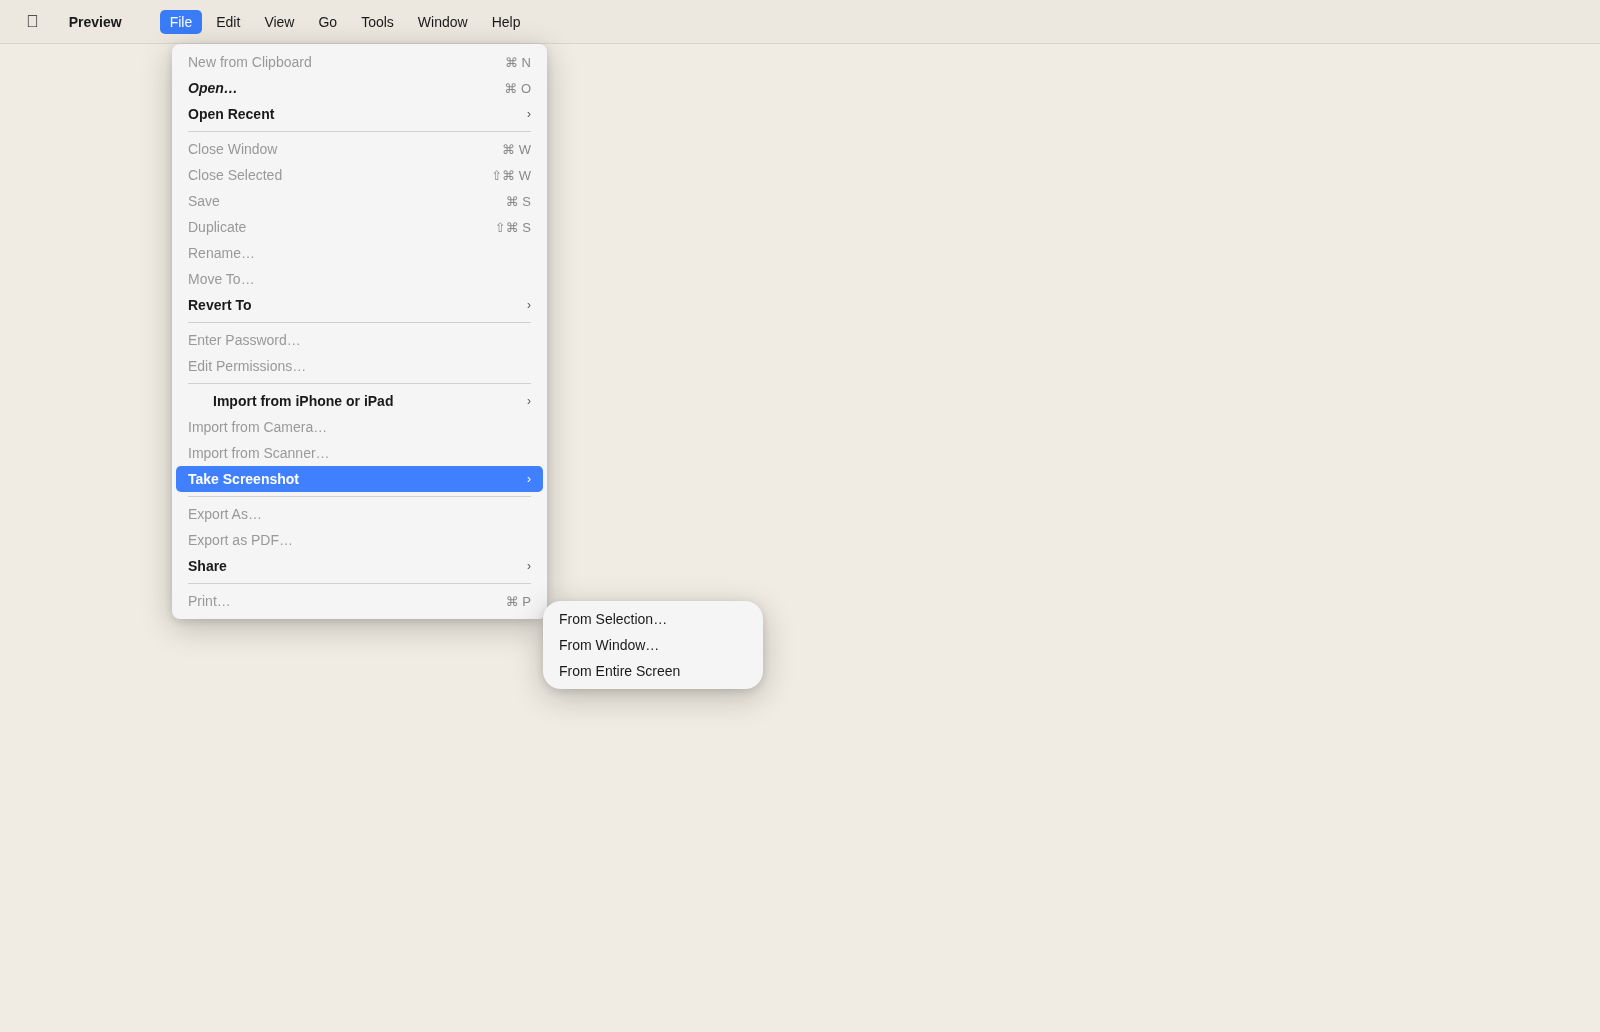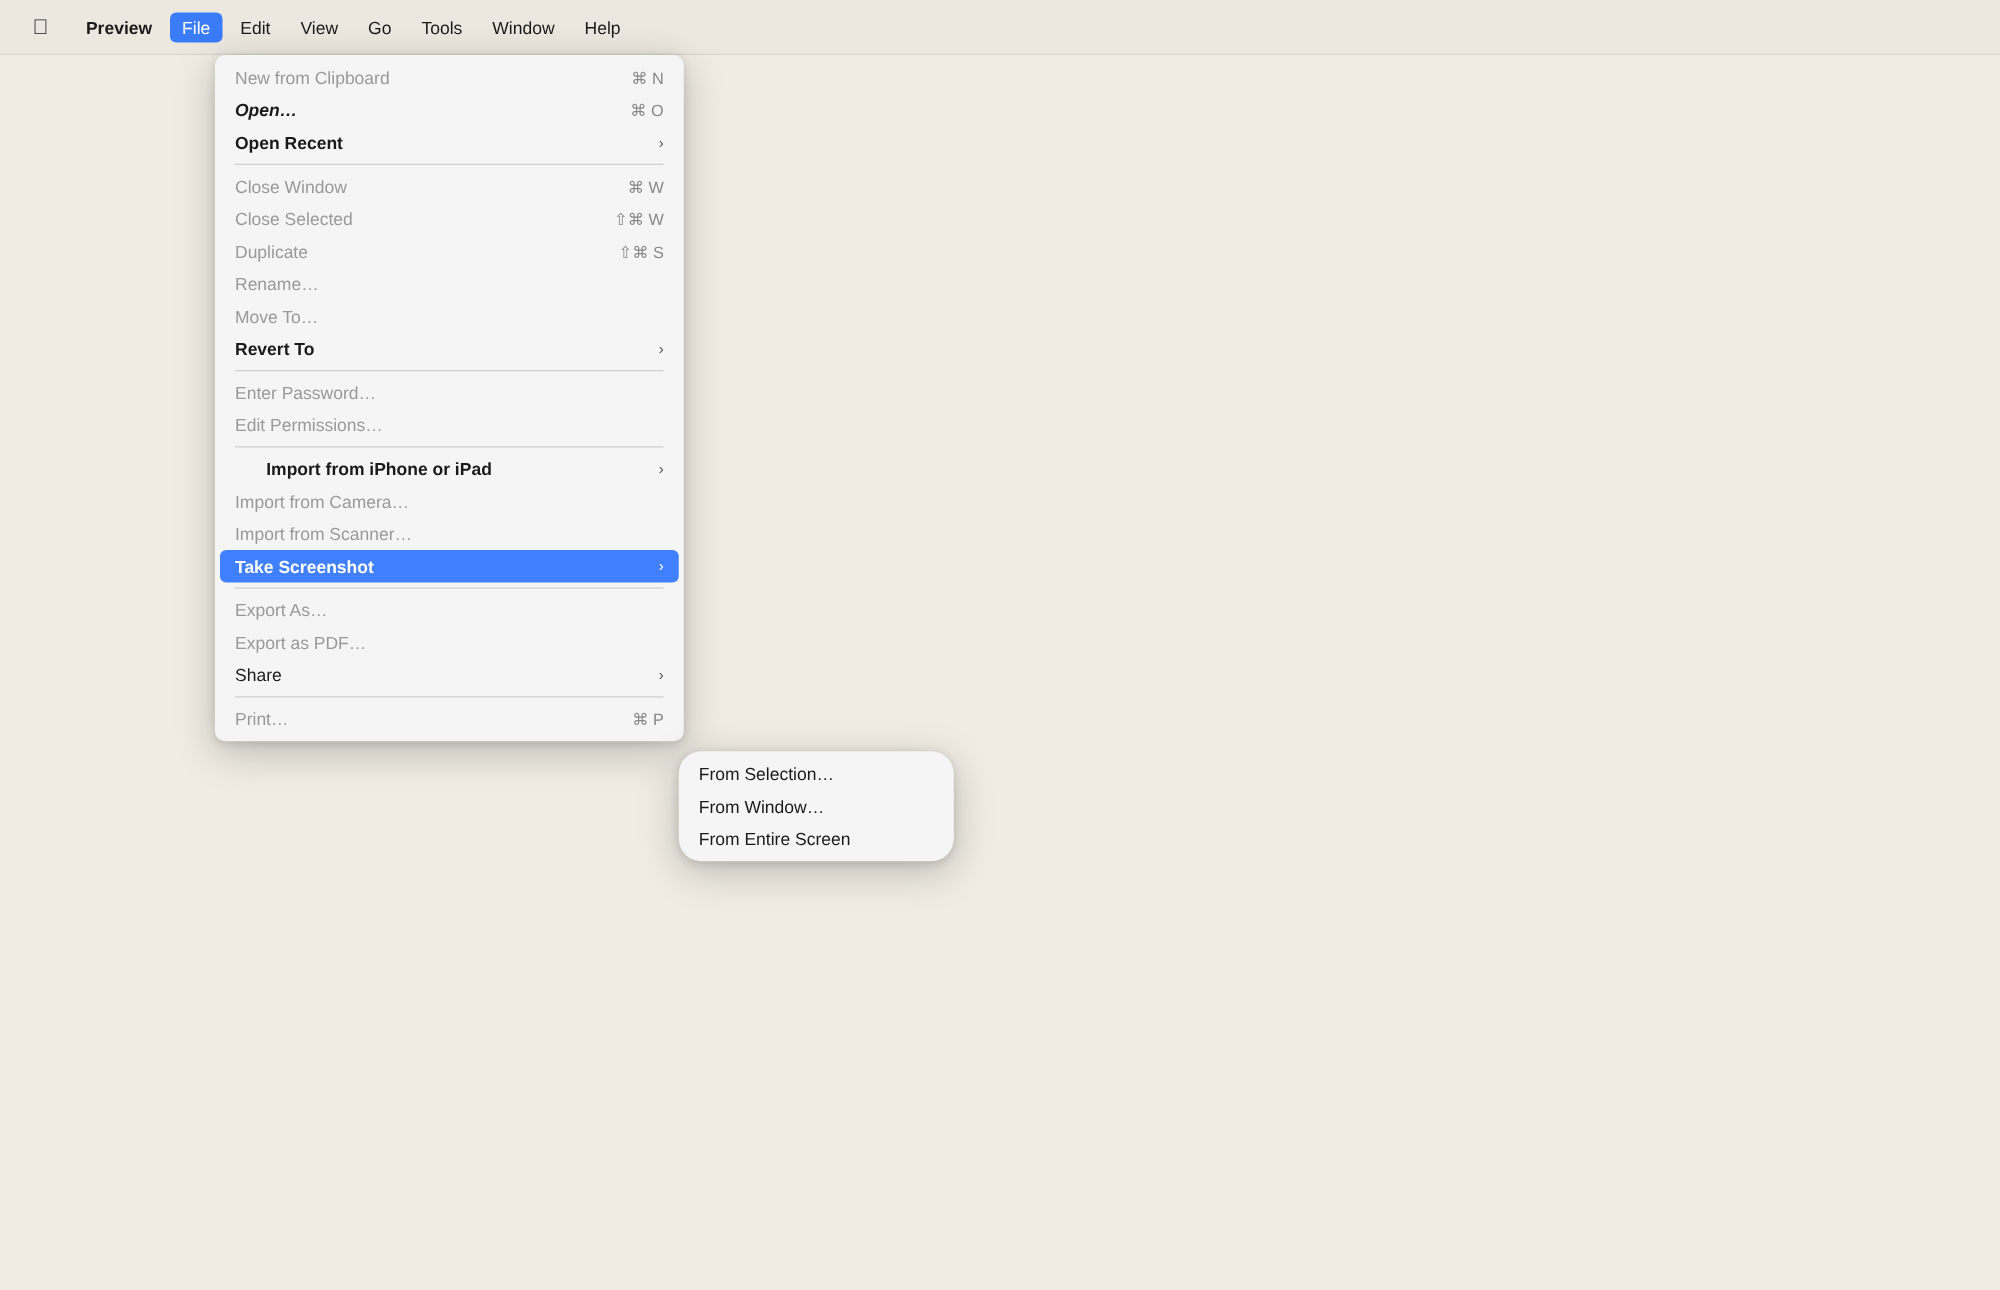"File" .menubar-item.active { margin-left: none -> 24px }
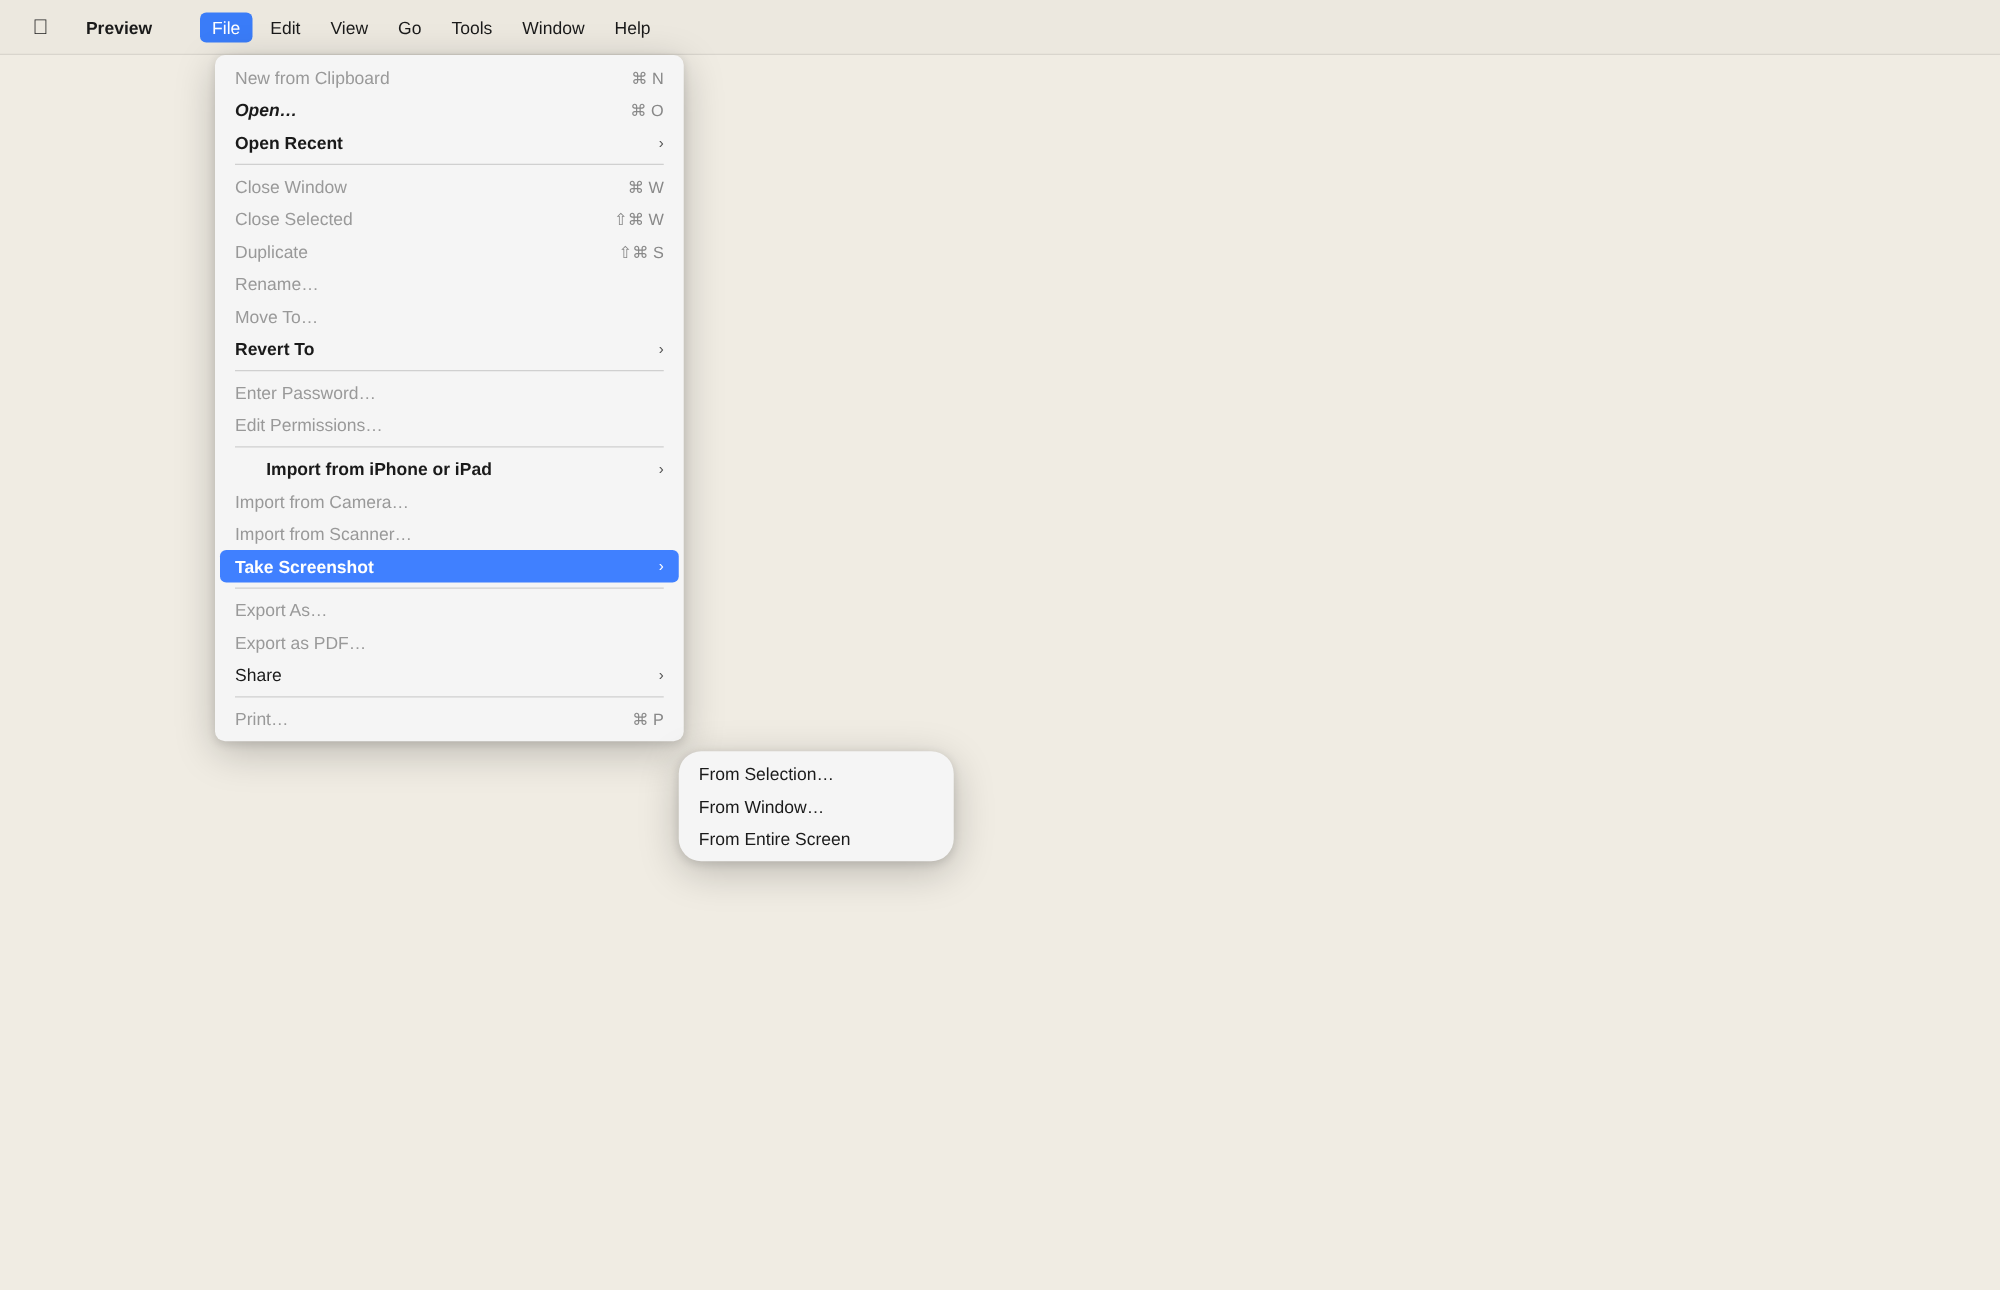"Save" div.menu-item { html: none -> <div> <span>Save</span> <span>⌘ S</span> </div> }
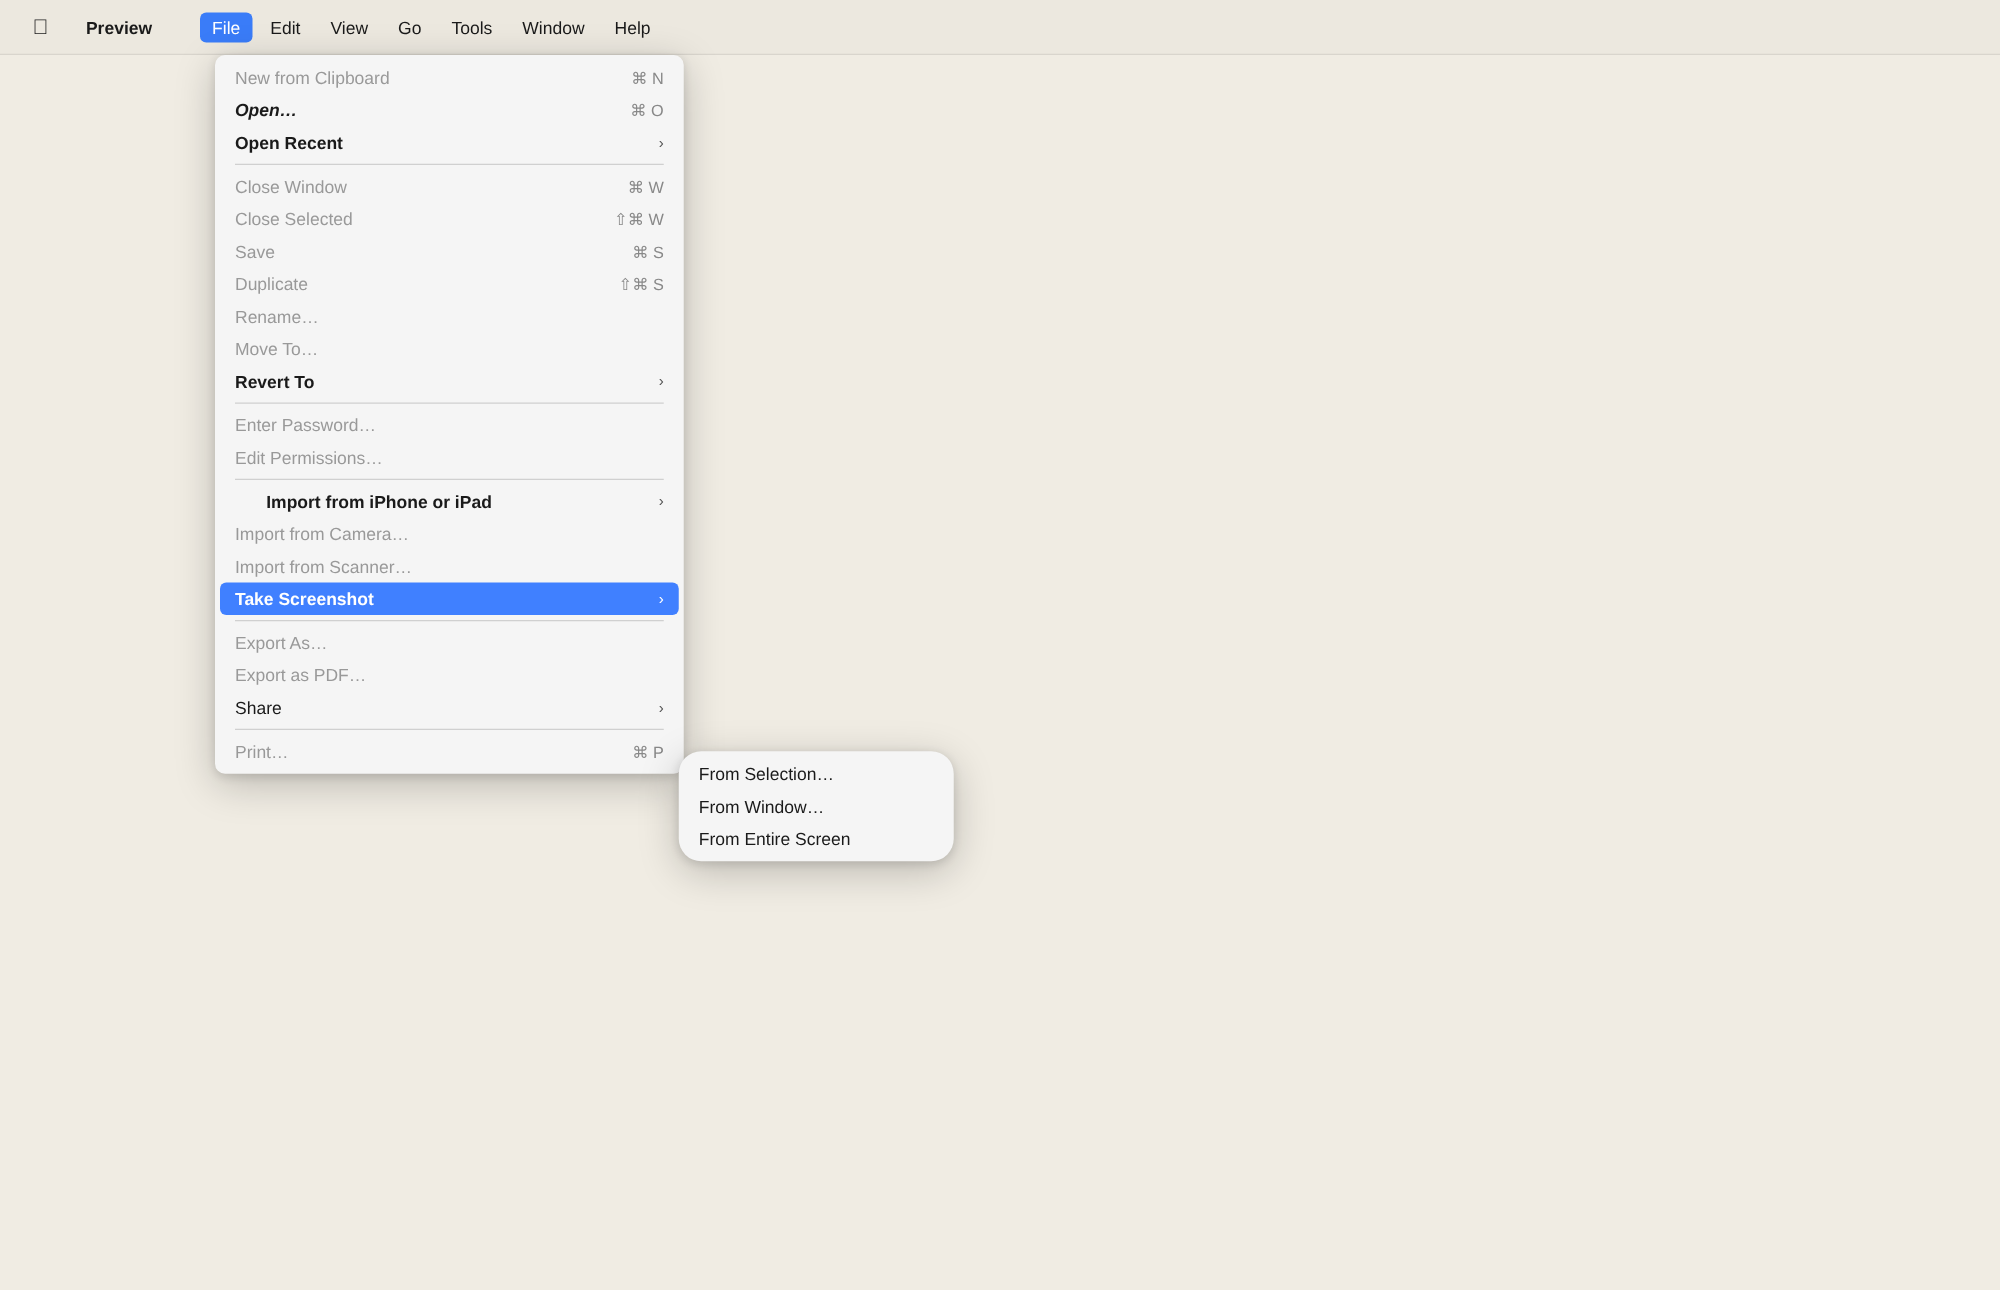"Share" span.menu-label { font-weight: 400 -> 700 }
